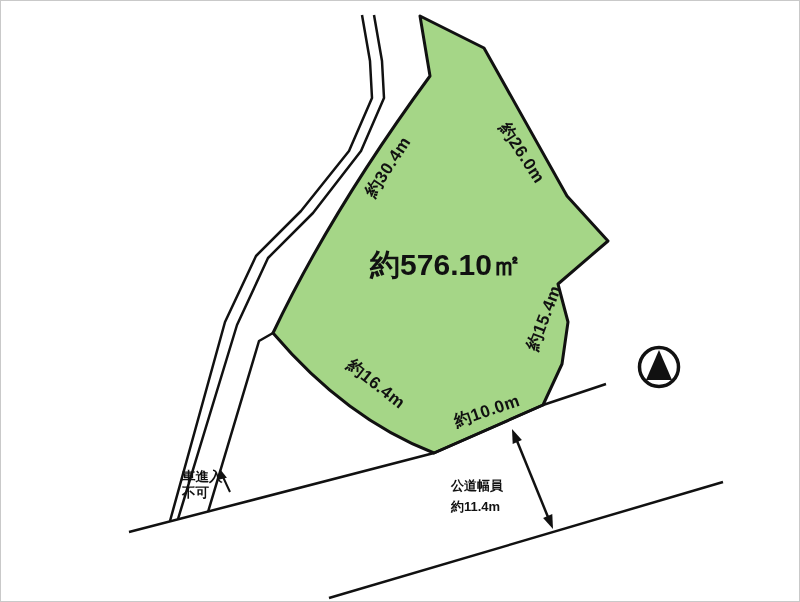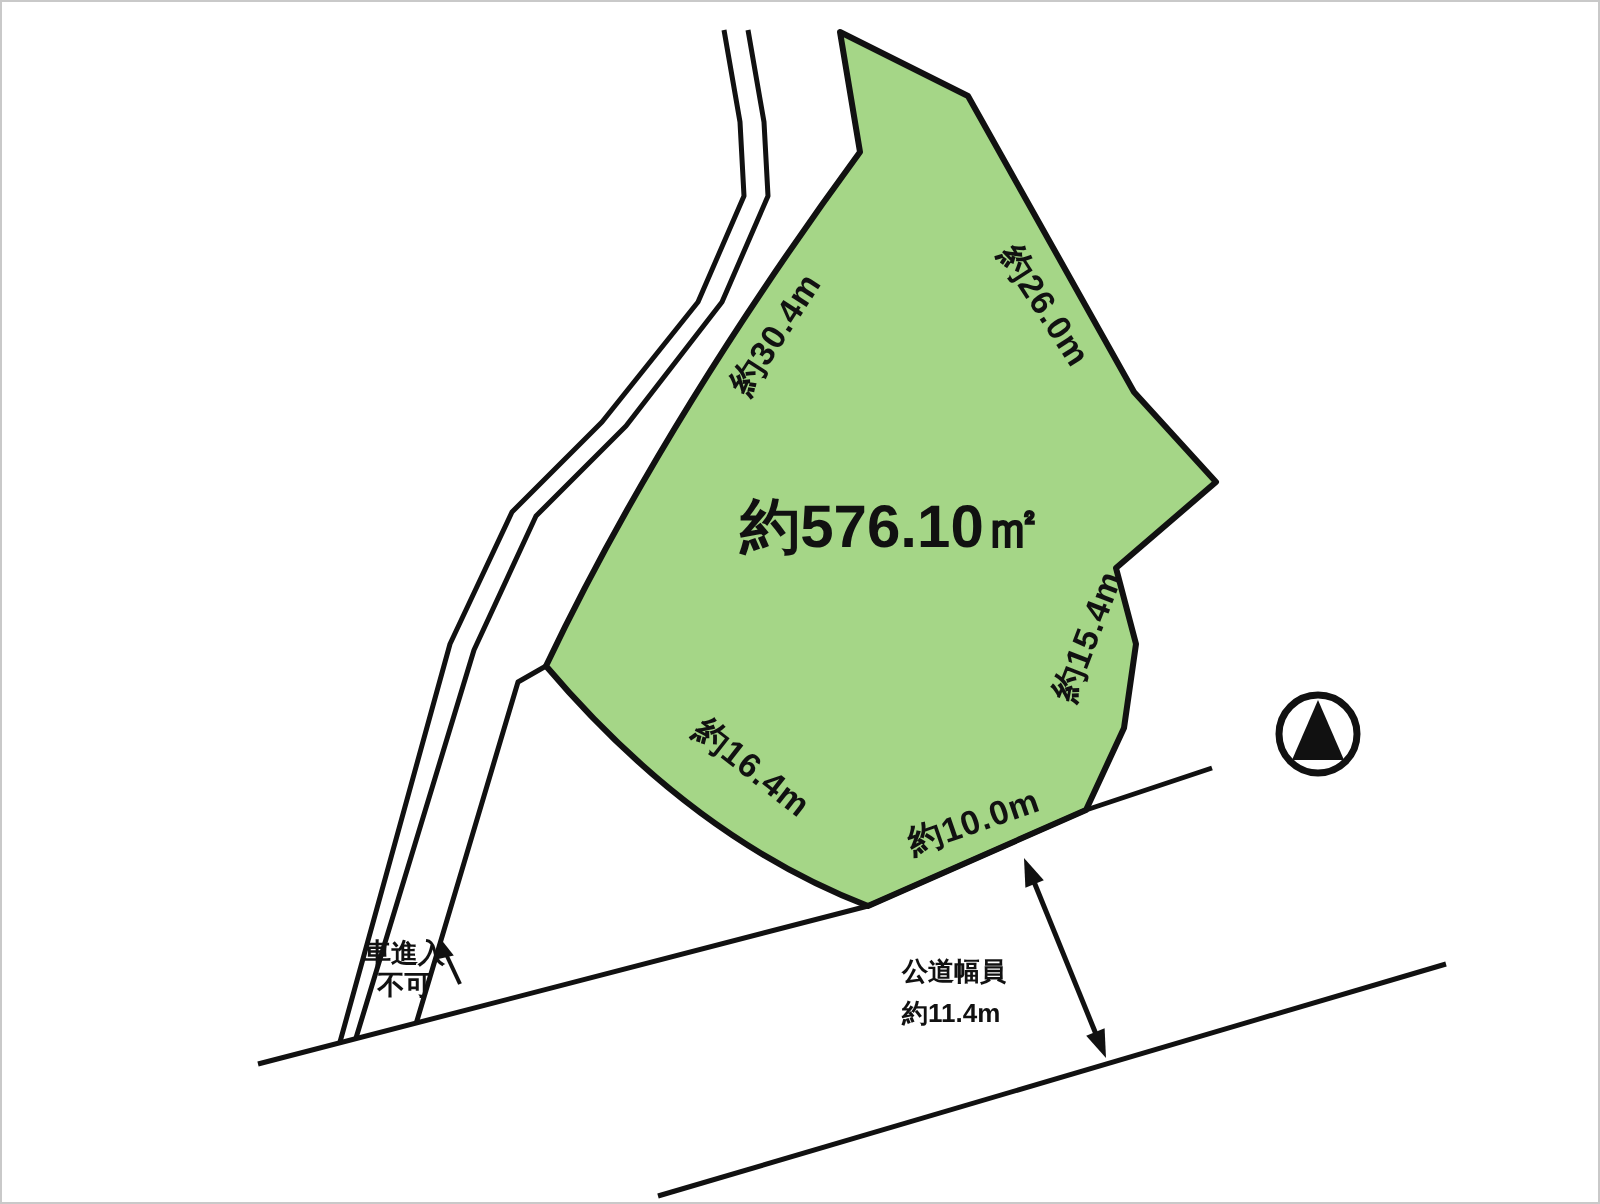"車進入" .no-entry-label { text-align: center -> none }
